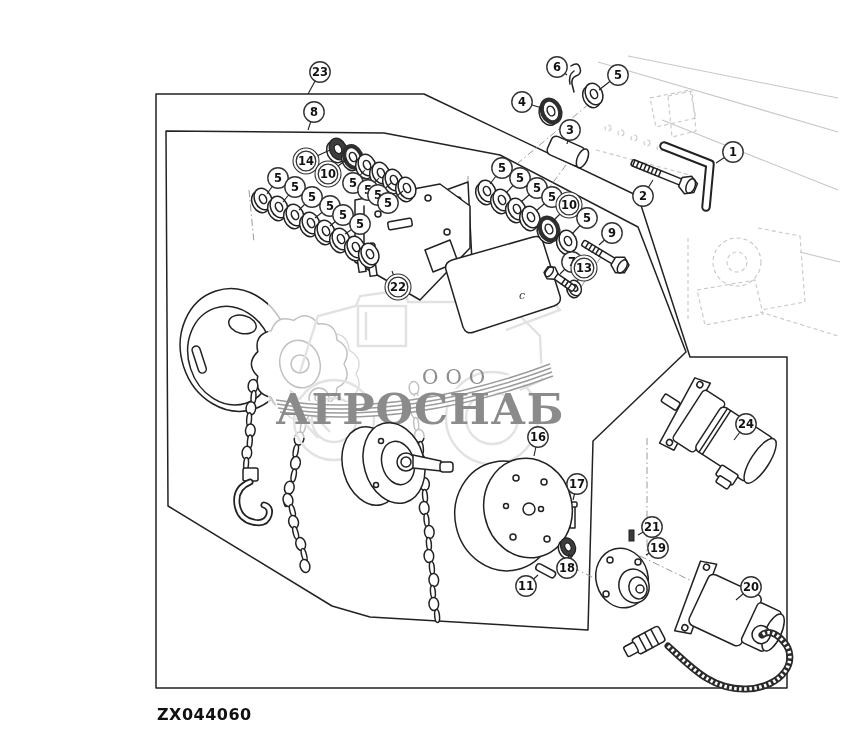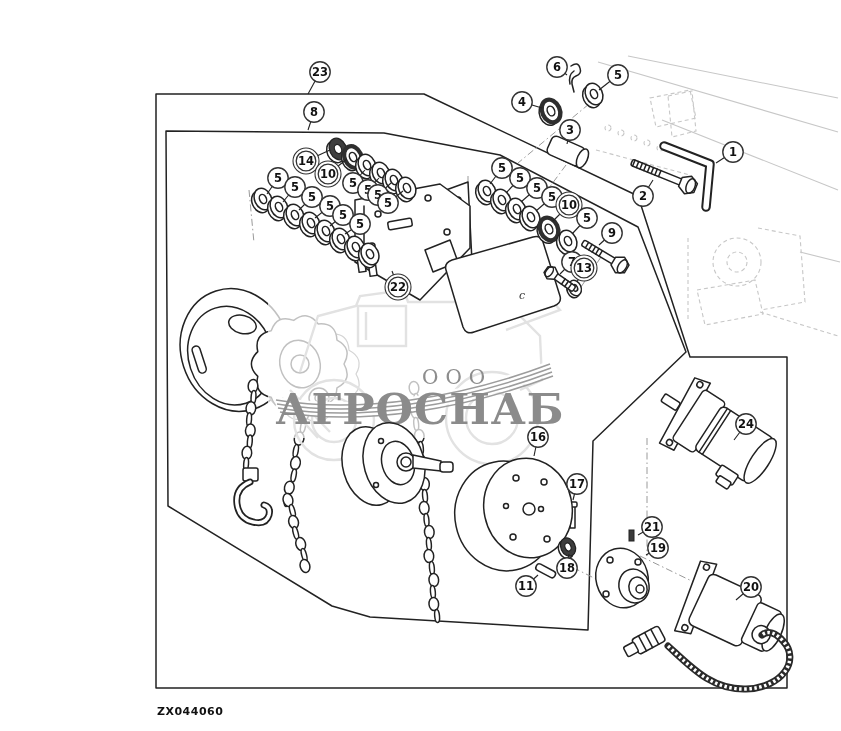"ZX044060" .code { font-size: 11px -> 16px }
